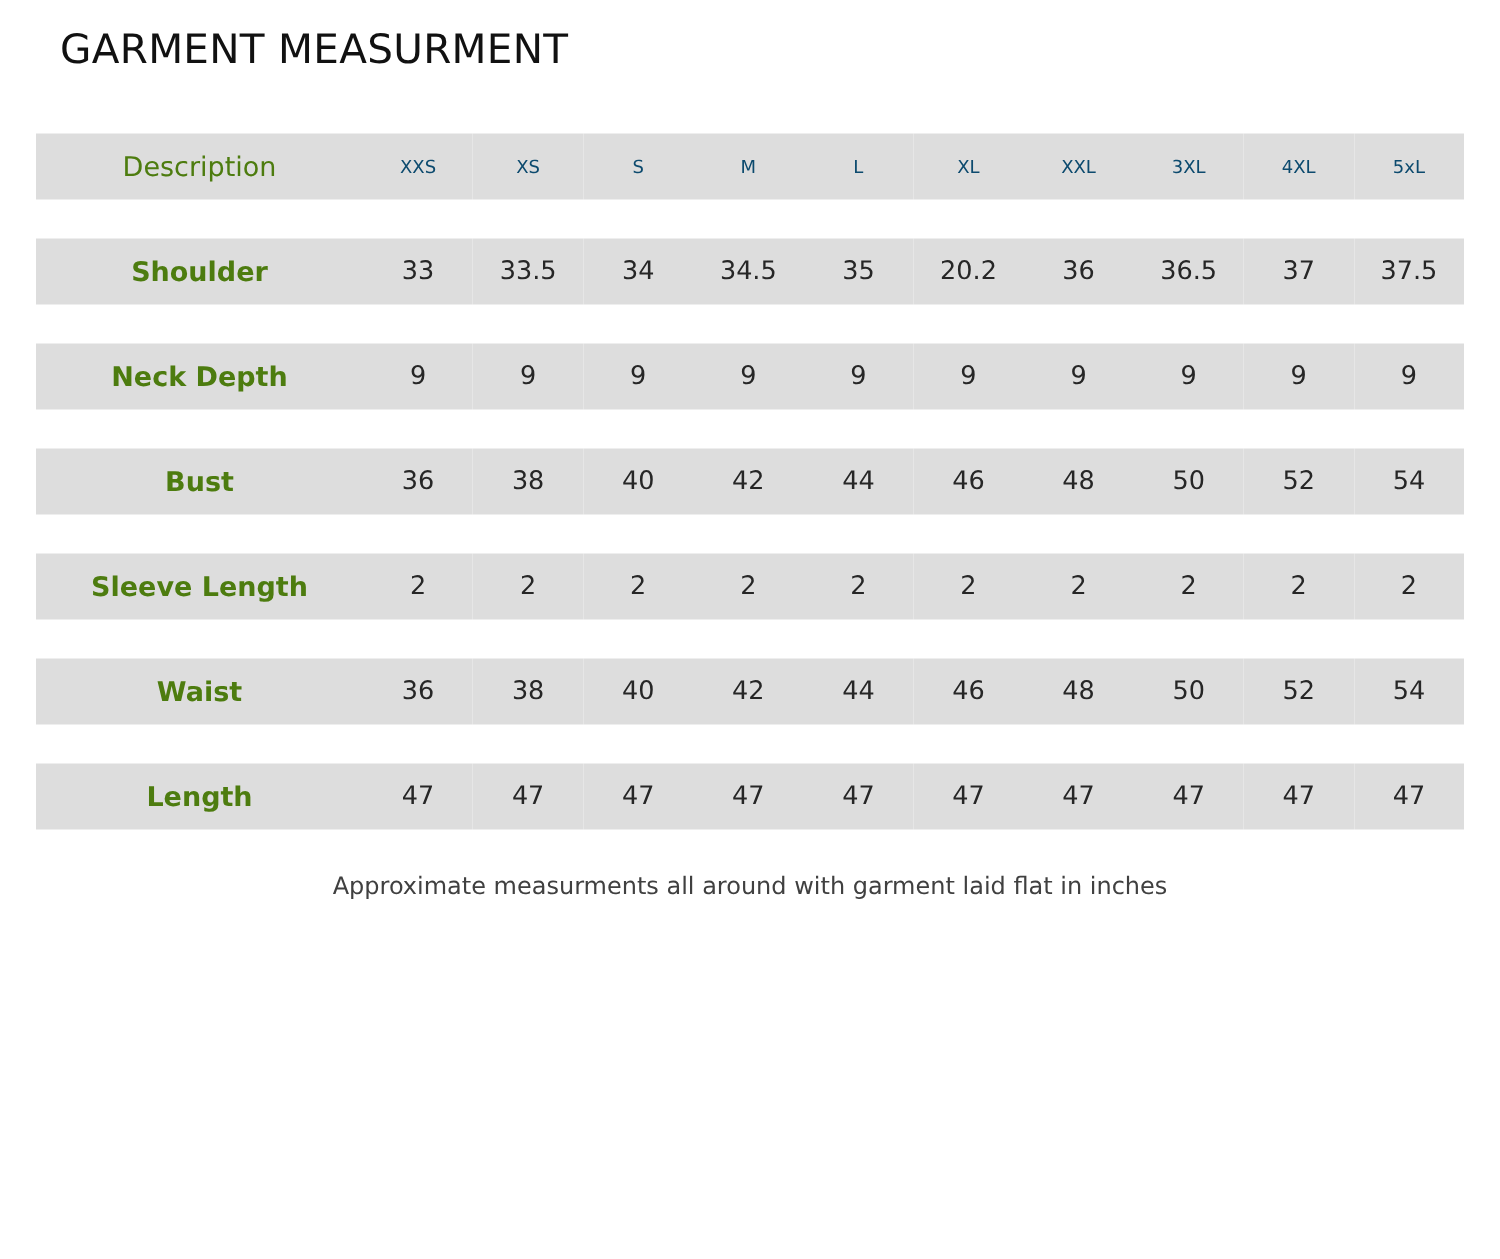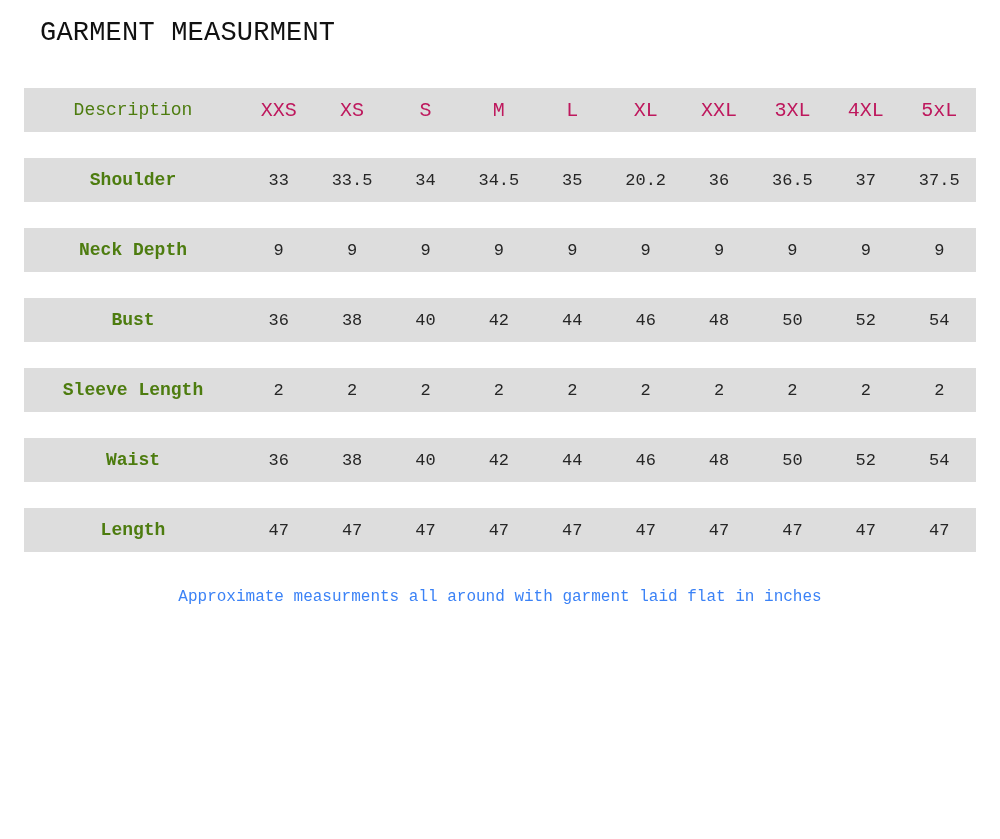"GARMENT MEASURMENT" .page { font-family: Liberation Mono, monospace -> none }
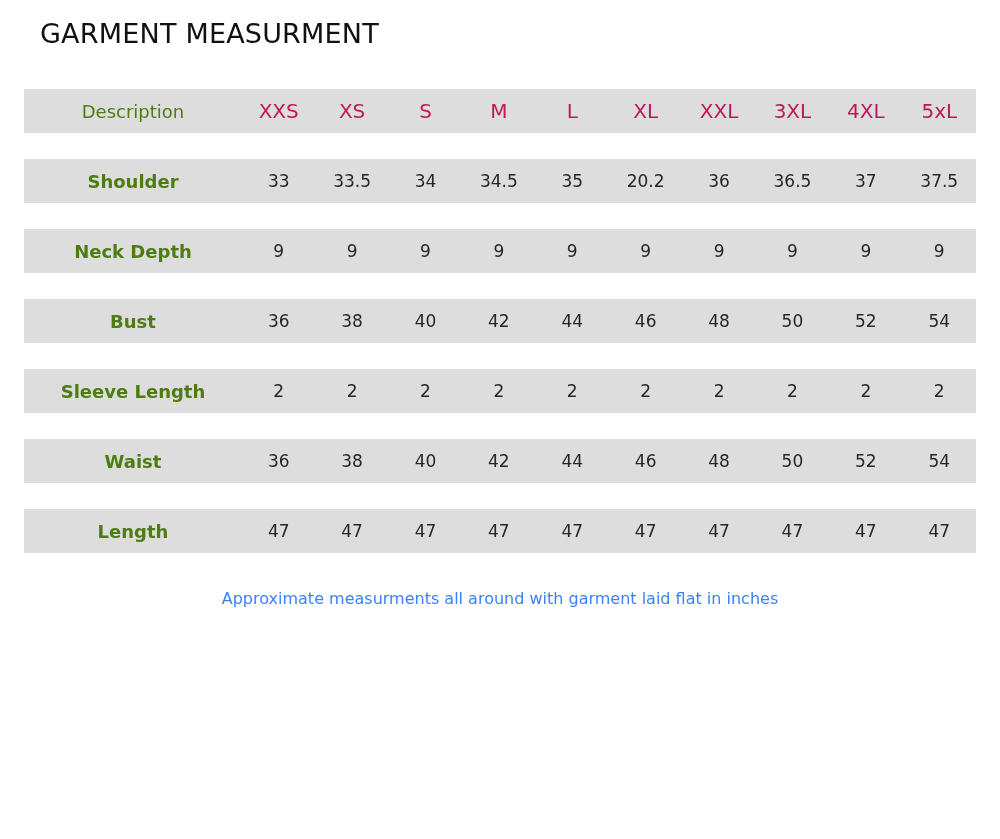"XXS" th.size-col { color: #be185d -> #0c4a6e; font-size: 20px -> 12px }
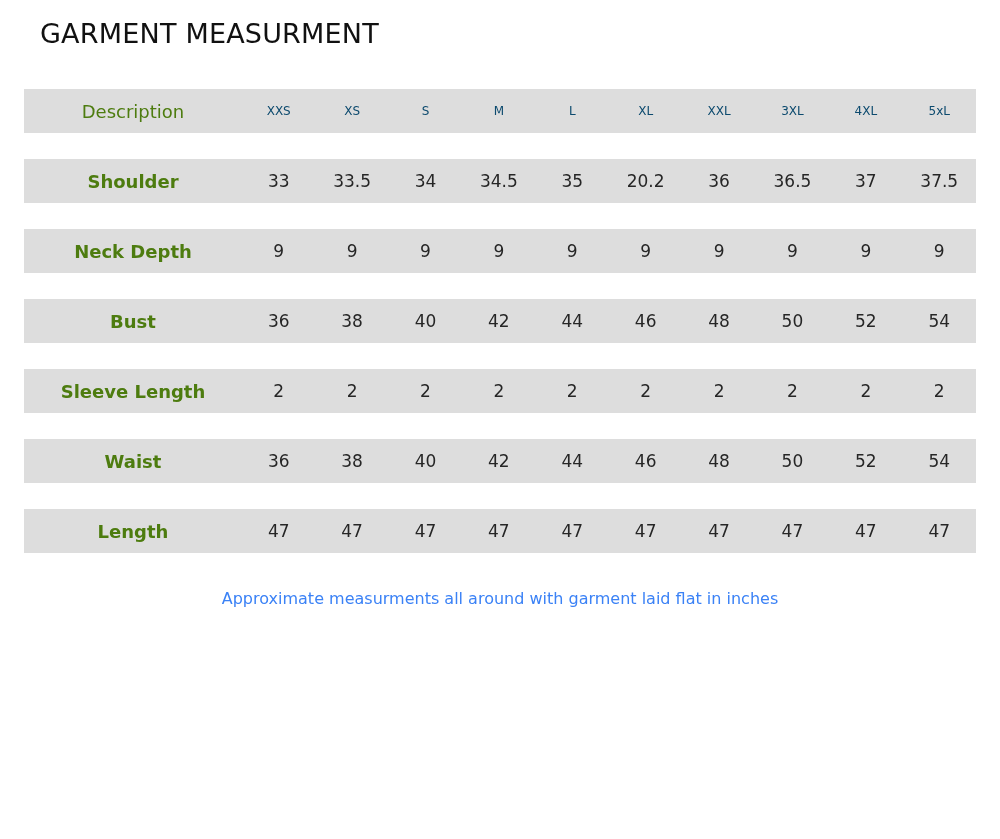"Approximate measurments all around with" .footnote { color: #3b82f6 -> #404040; margin-top: 10px -> 2px }
